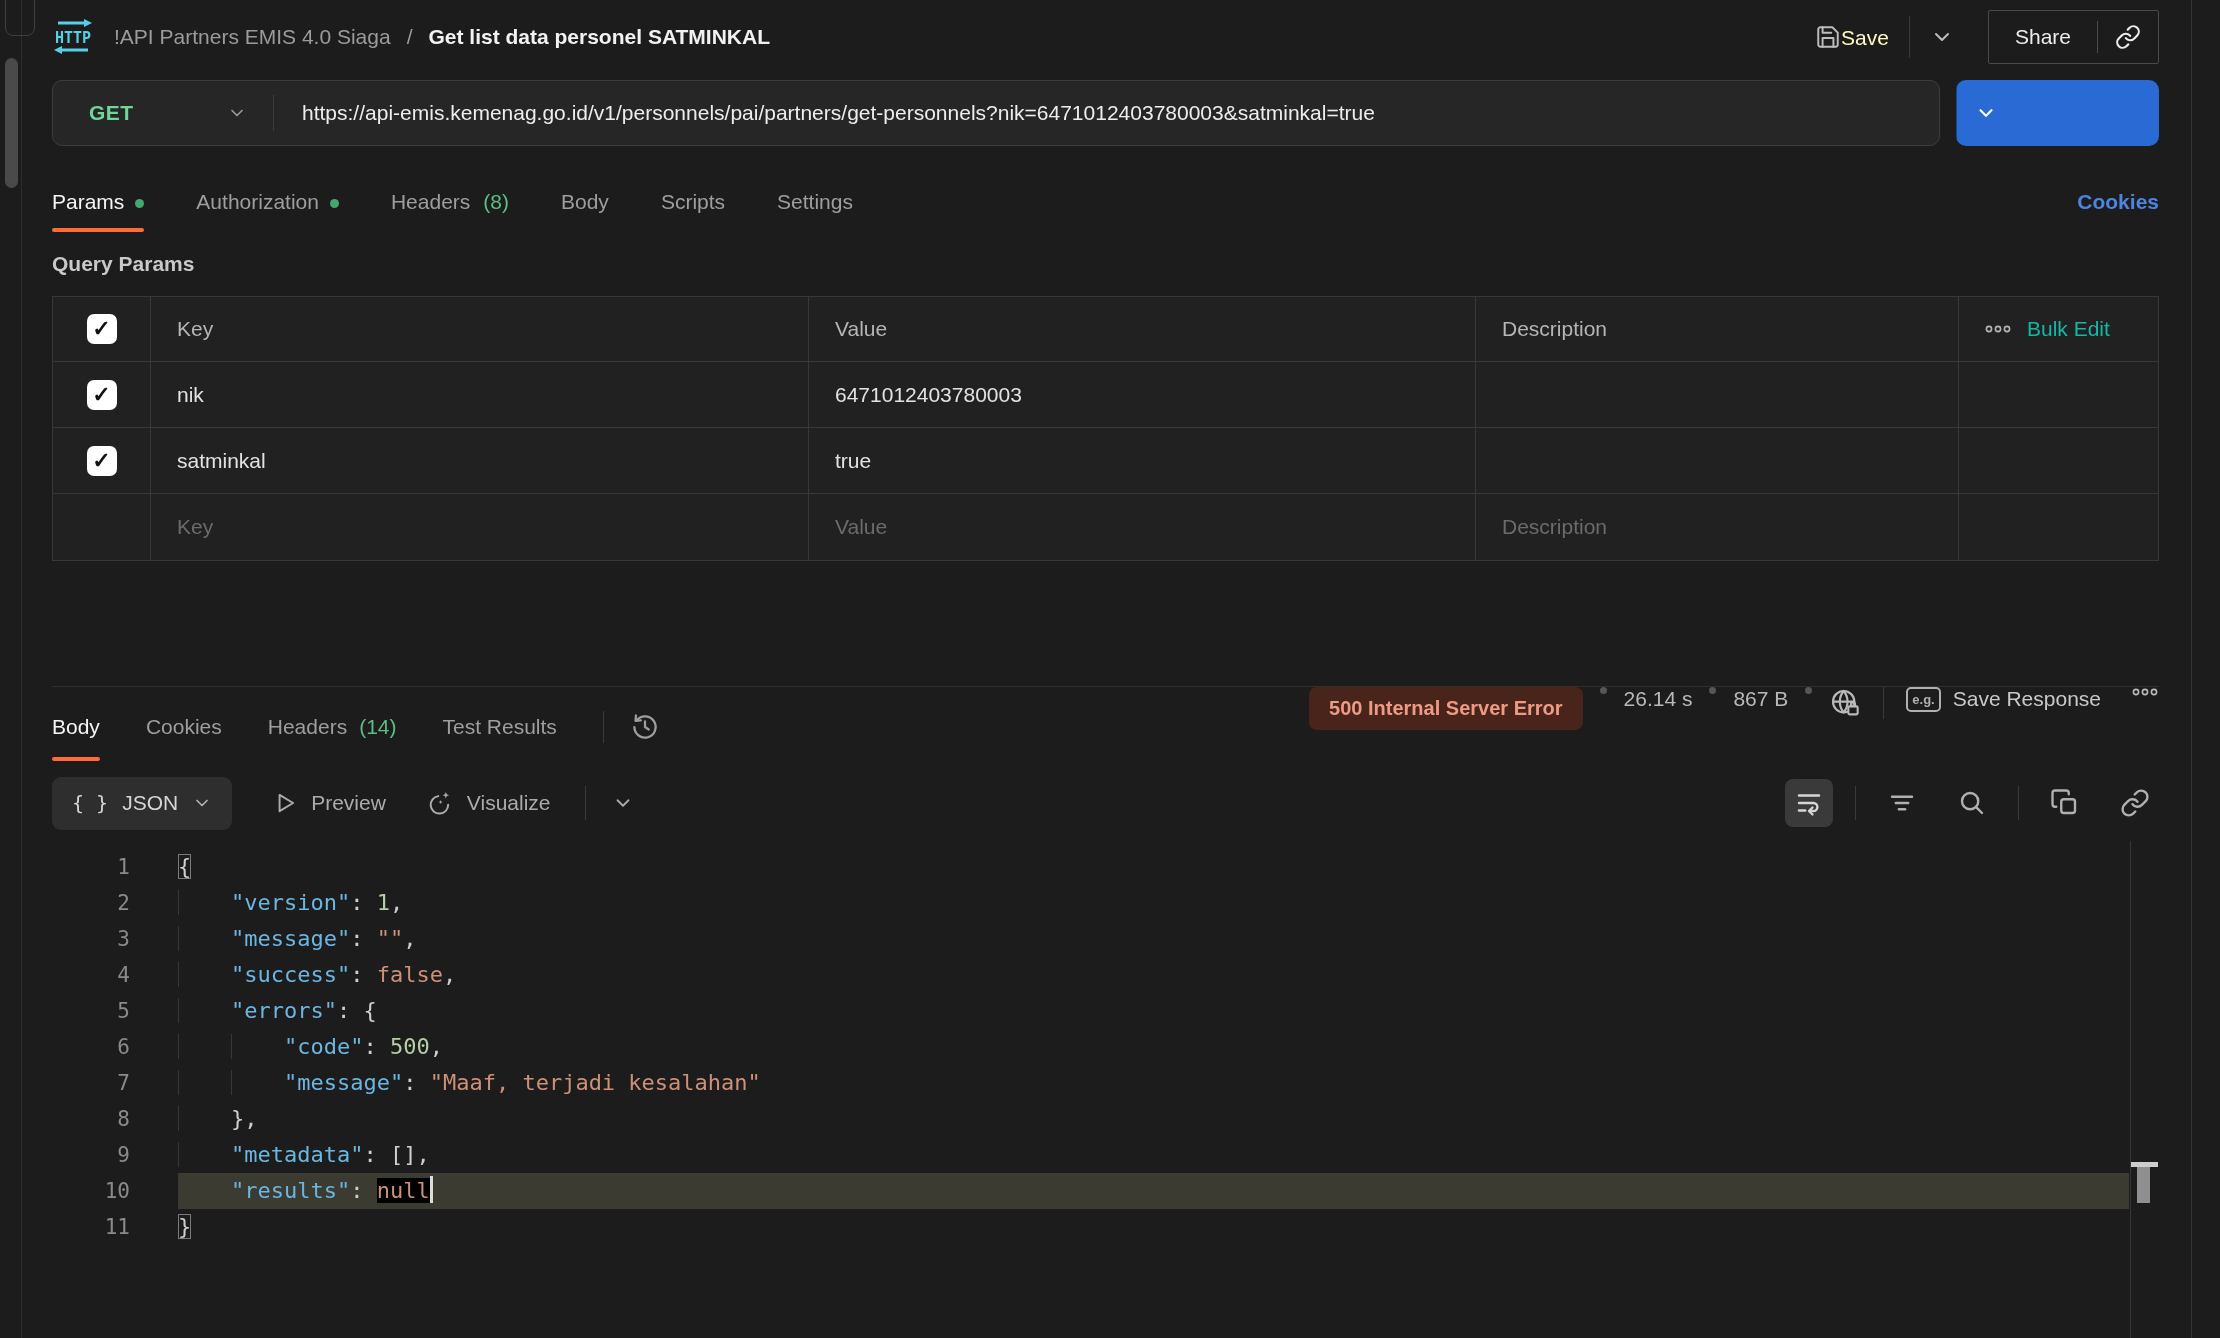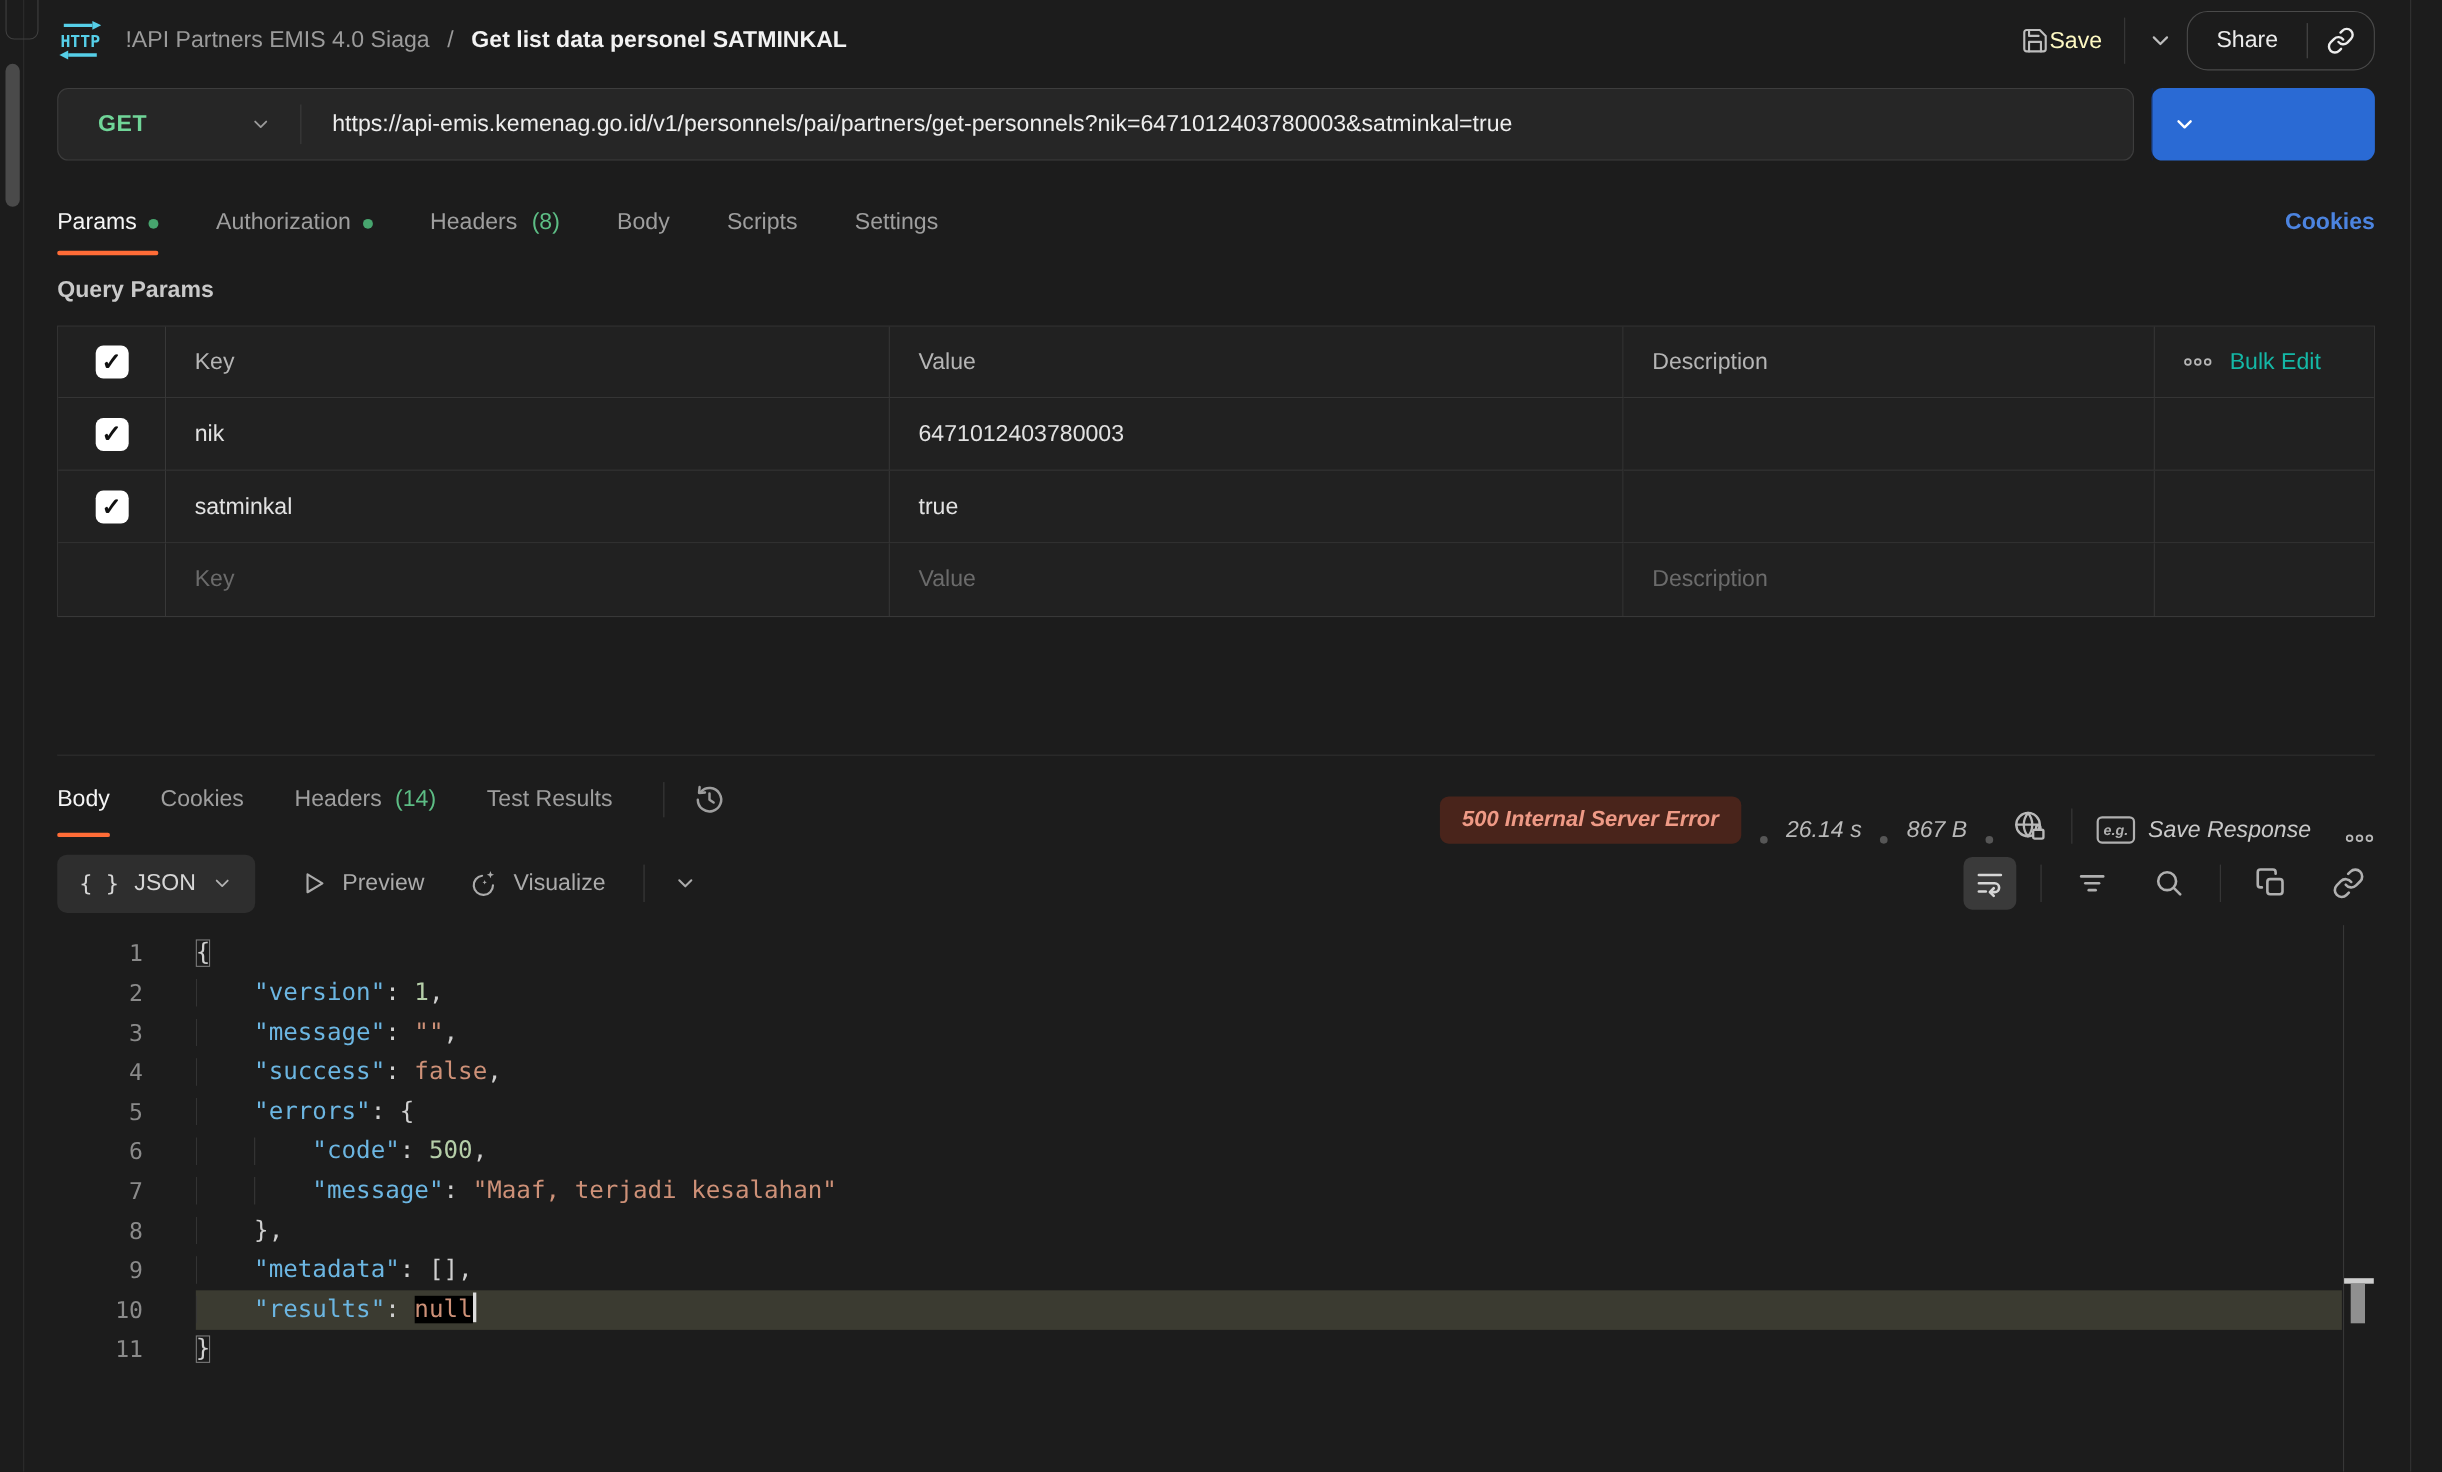"Share" .share-group { border-radius: 19px -> 2px; margin-left: 12px -> 34px }
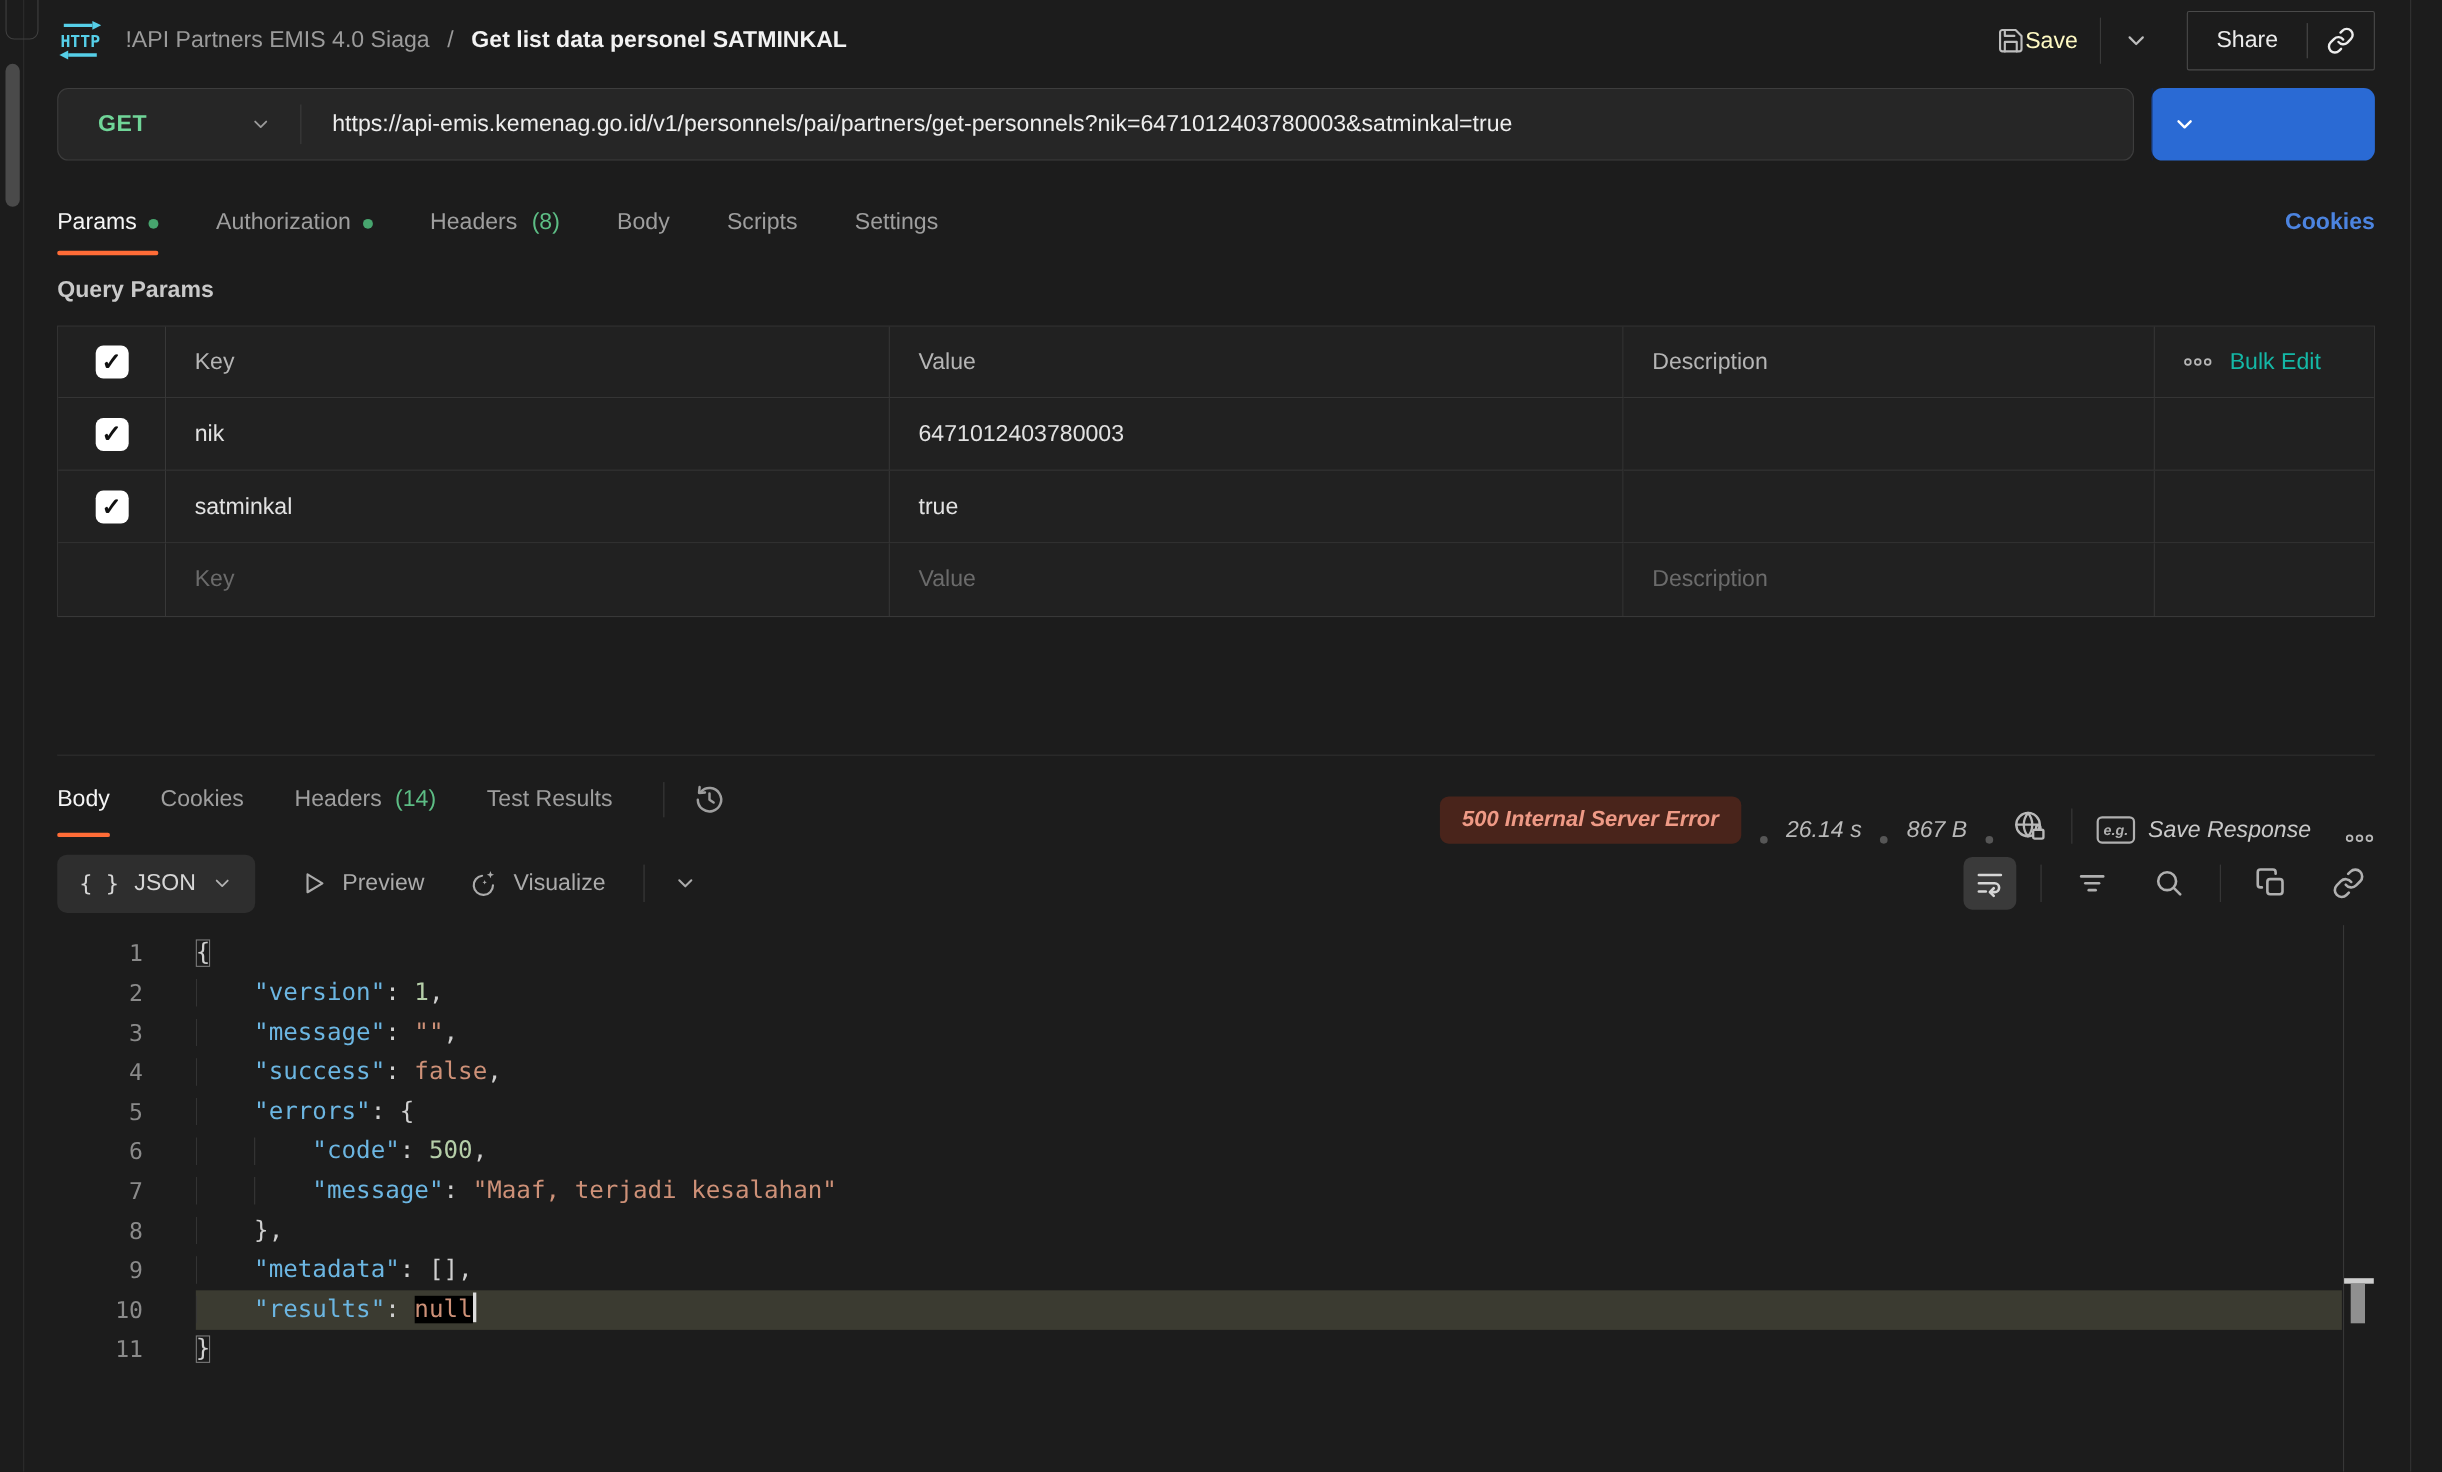"500 Internal Server Error" .resp-meta { align-items: flex-end -> flex-start; font-style: italic -> none }
